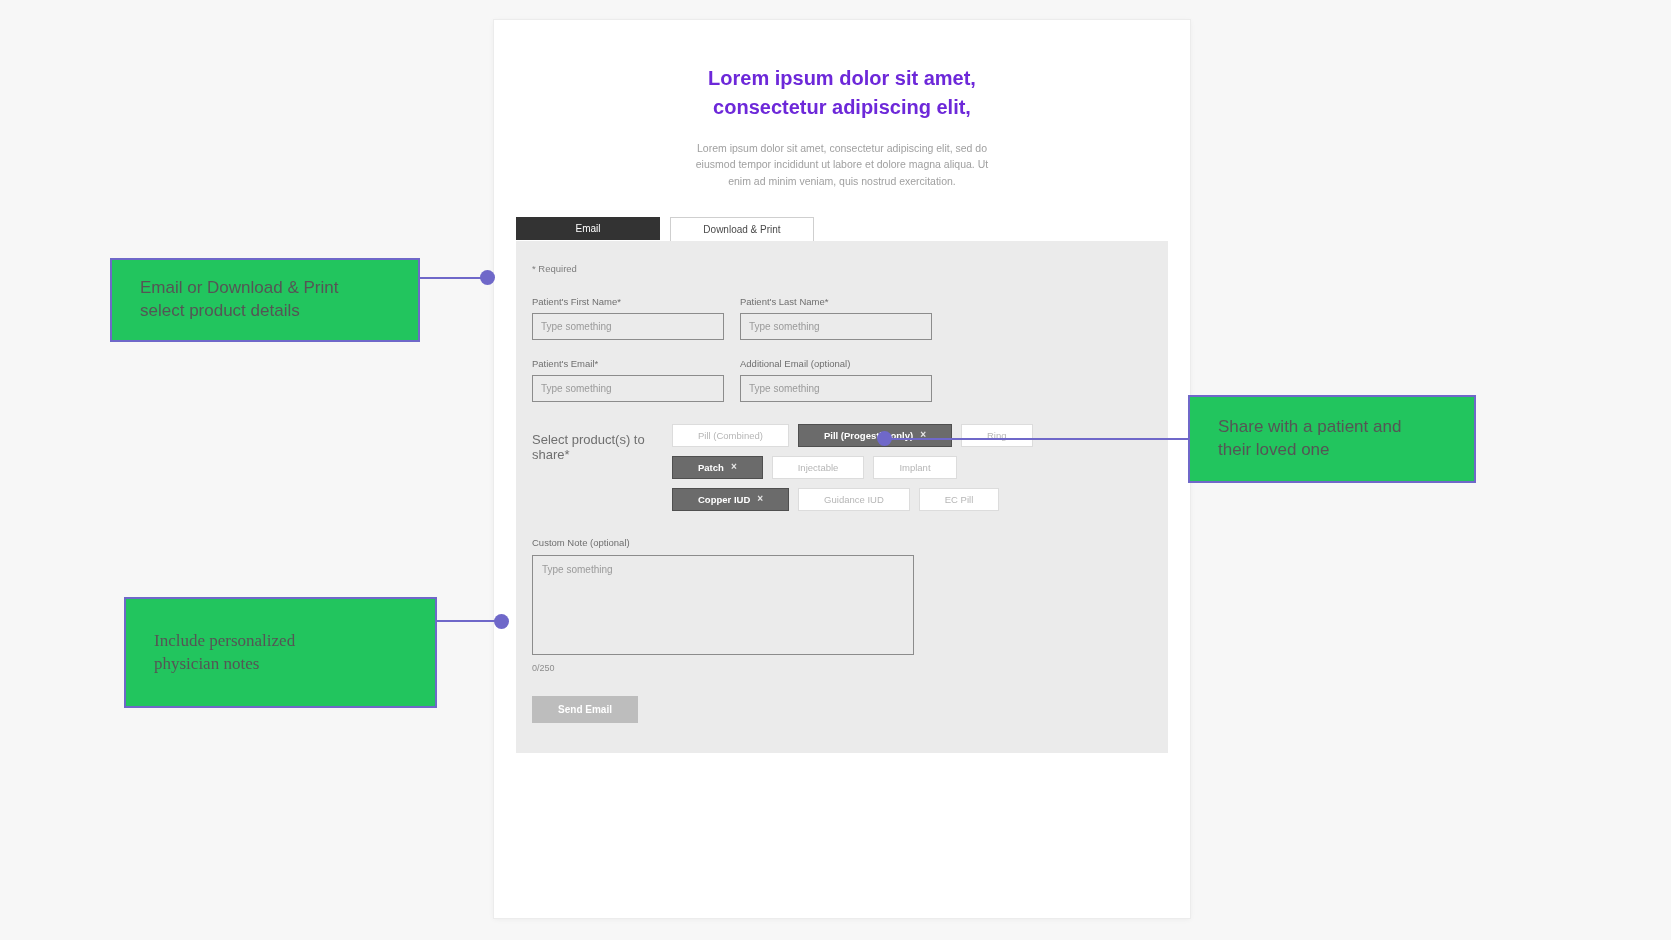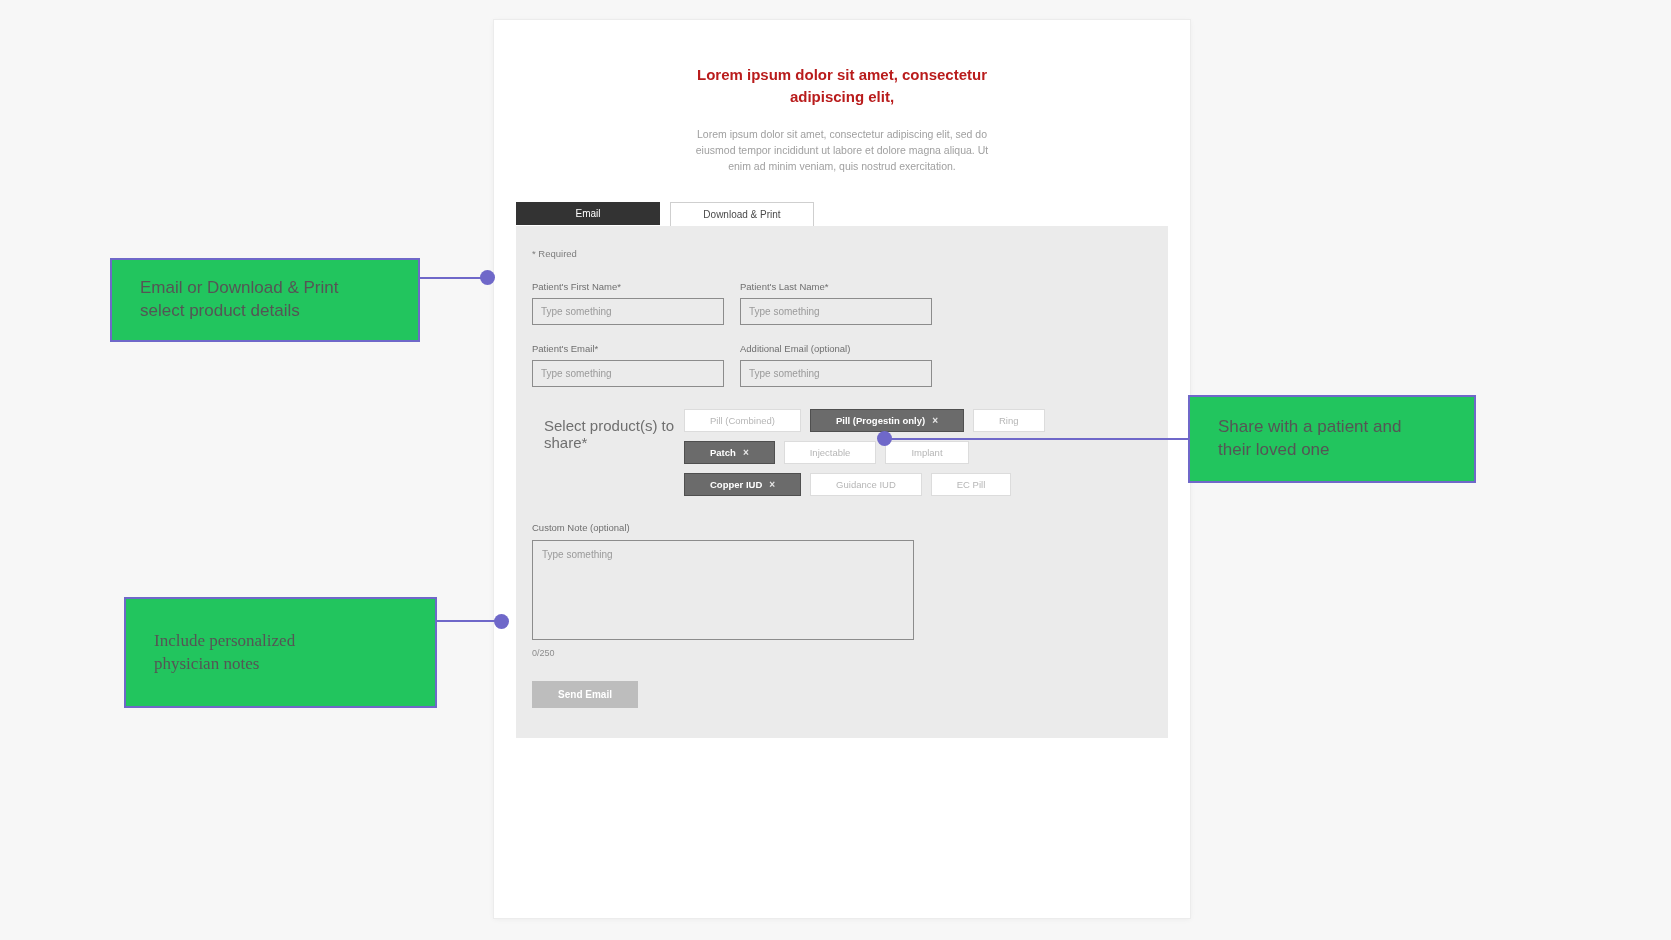"Lorem ipsum dolor sit amet, consectetur adipiscing elit," .hero h1 { color: #b91c1c -> #6d28d9; font-size: 15px -> 20px }
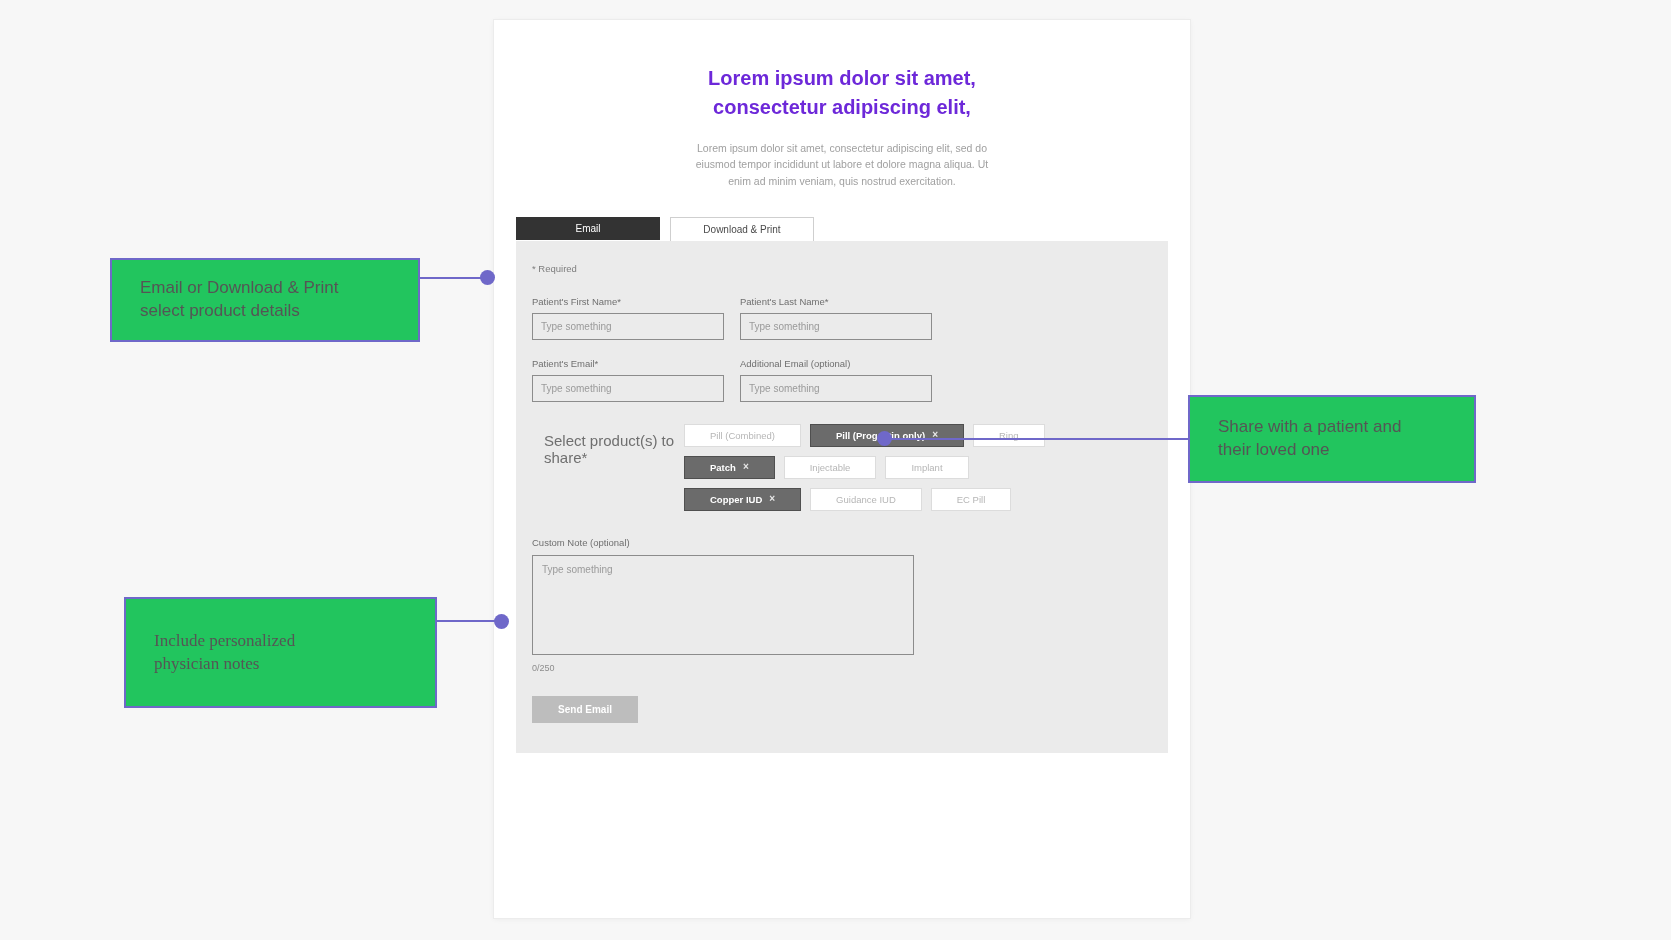"Select product(s) to share*" .chips-label { font-size: 15px -> 13px; margin-left: 12px -> none }
